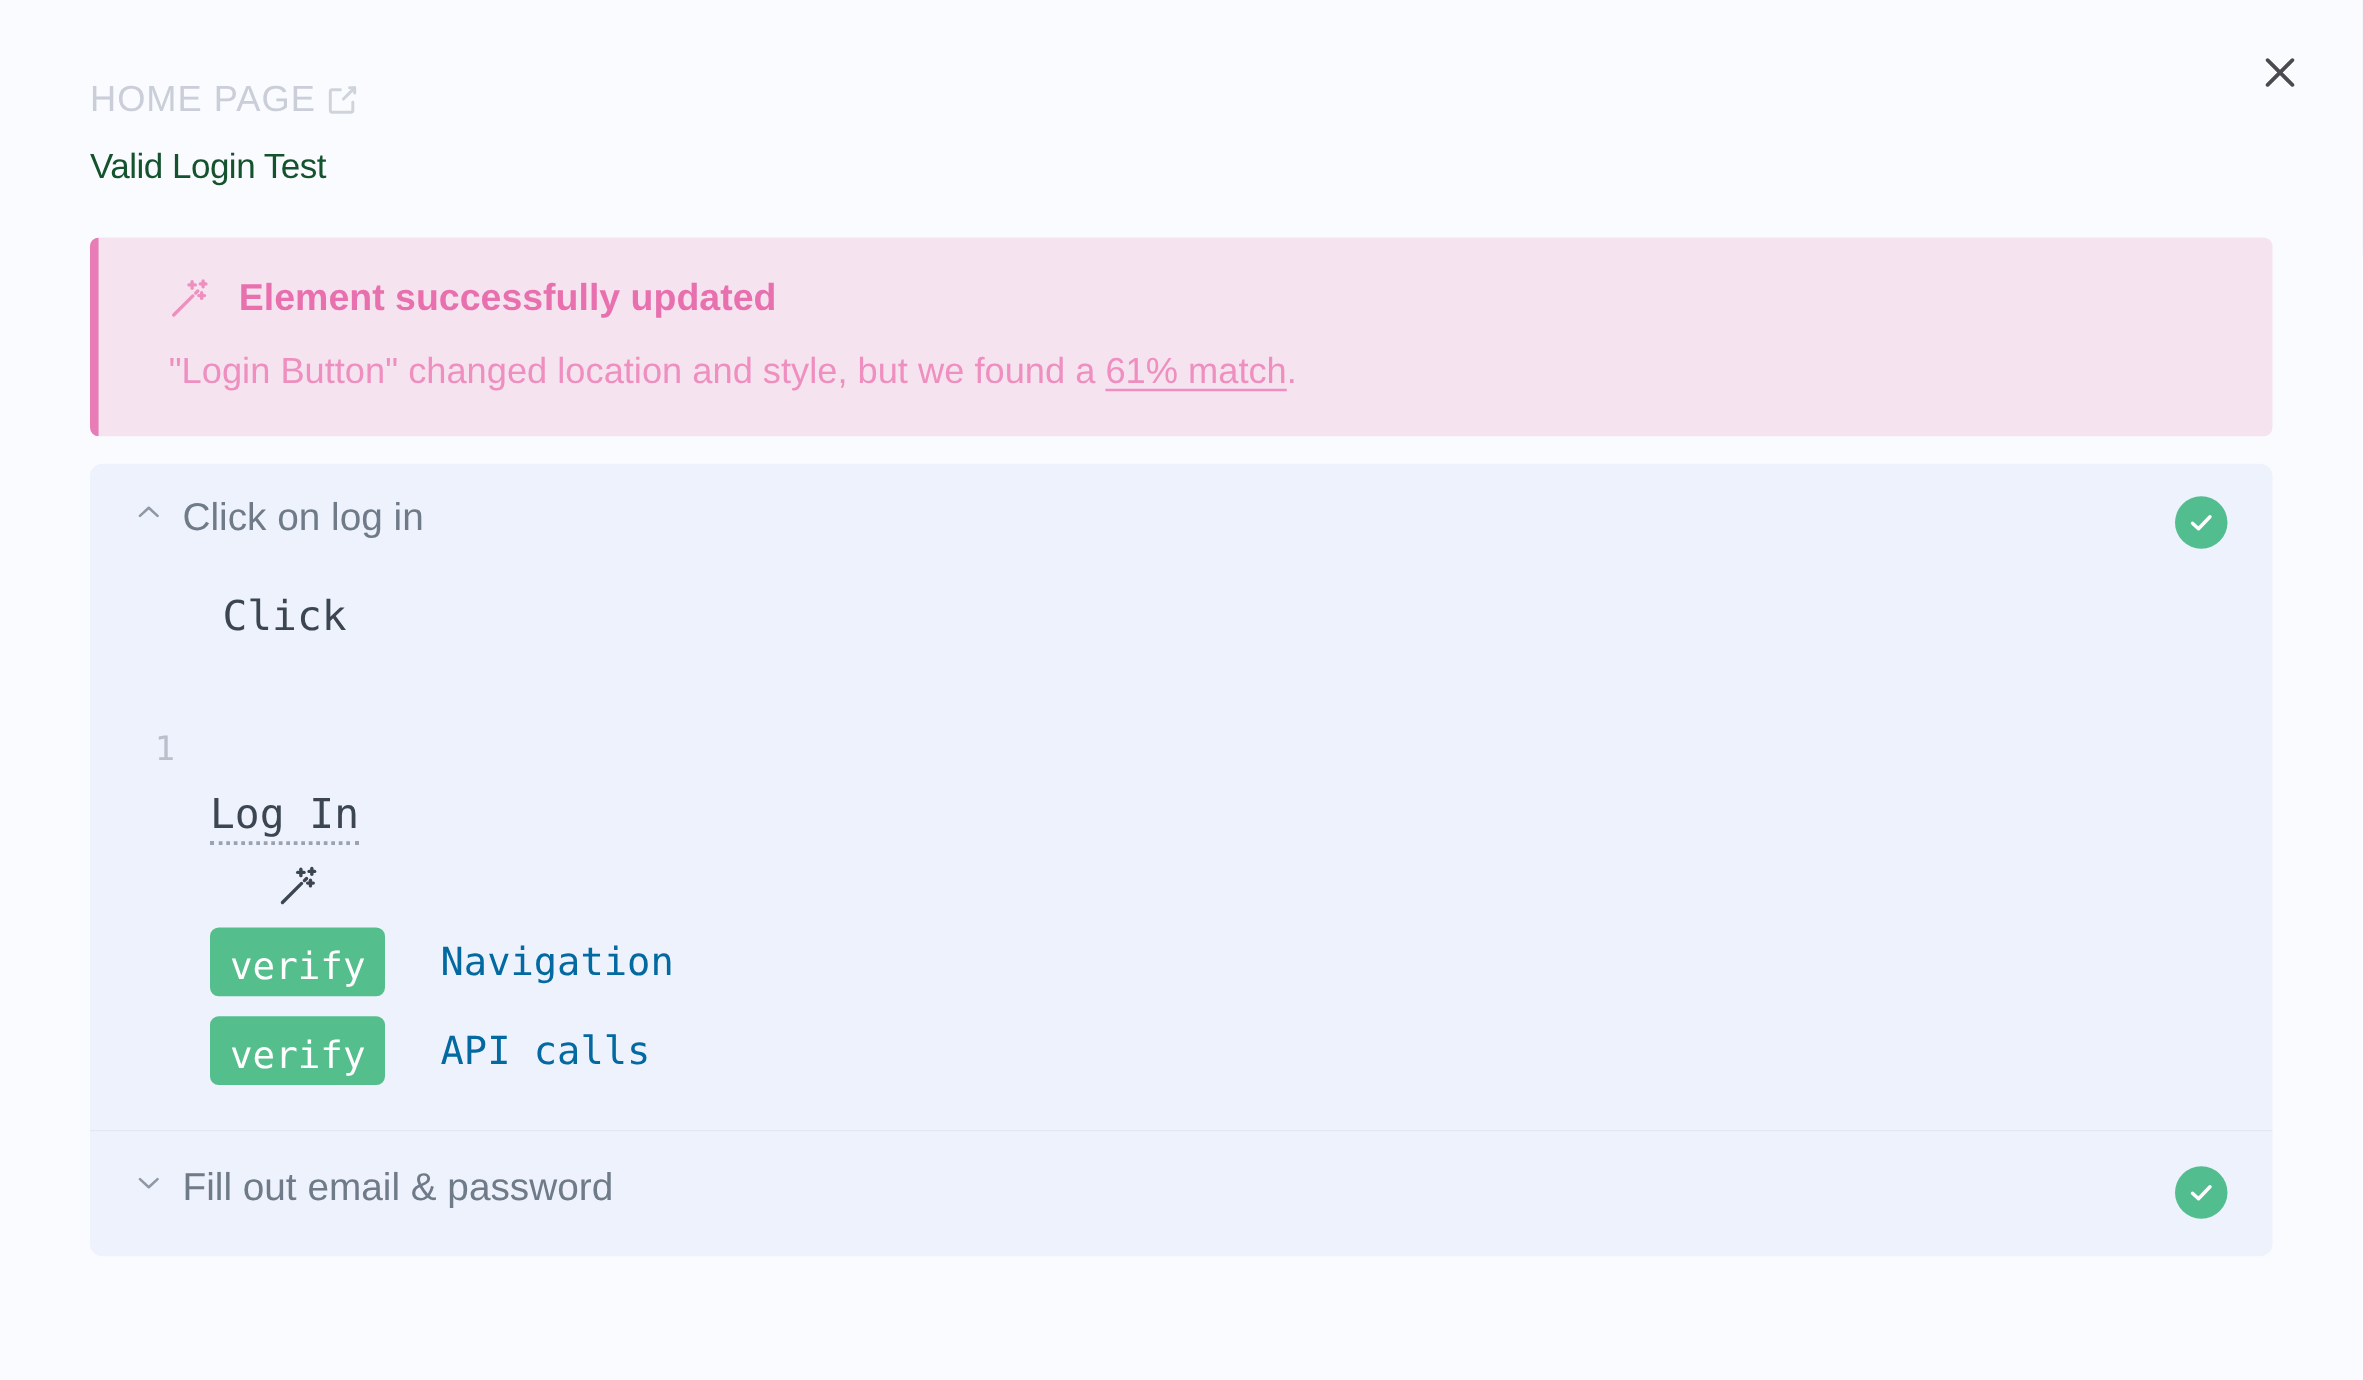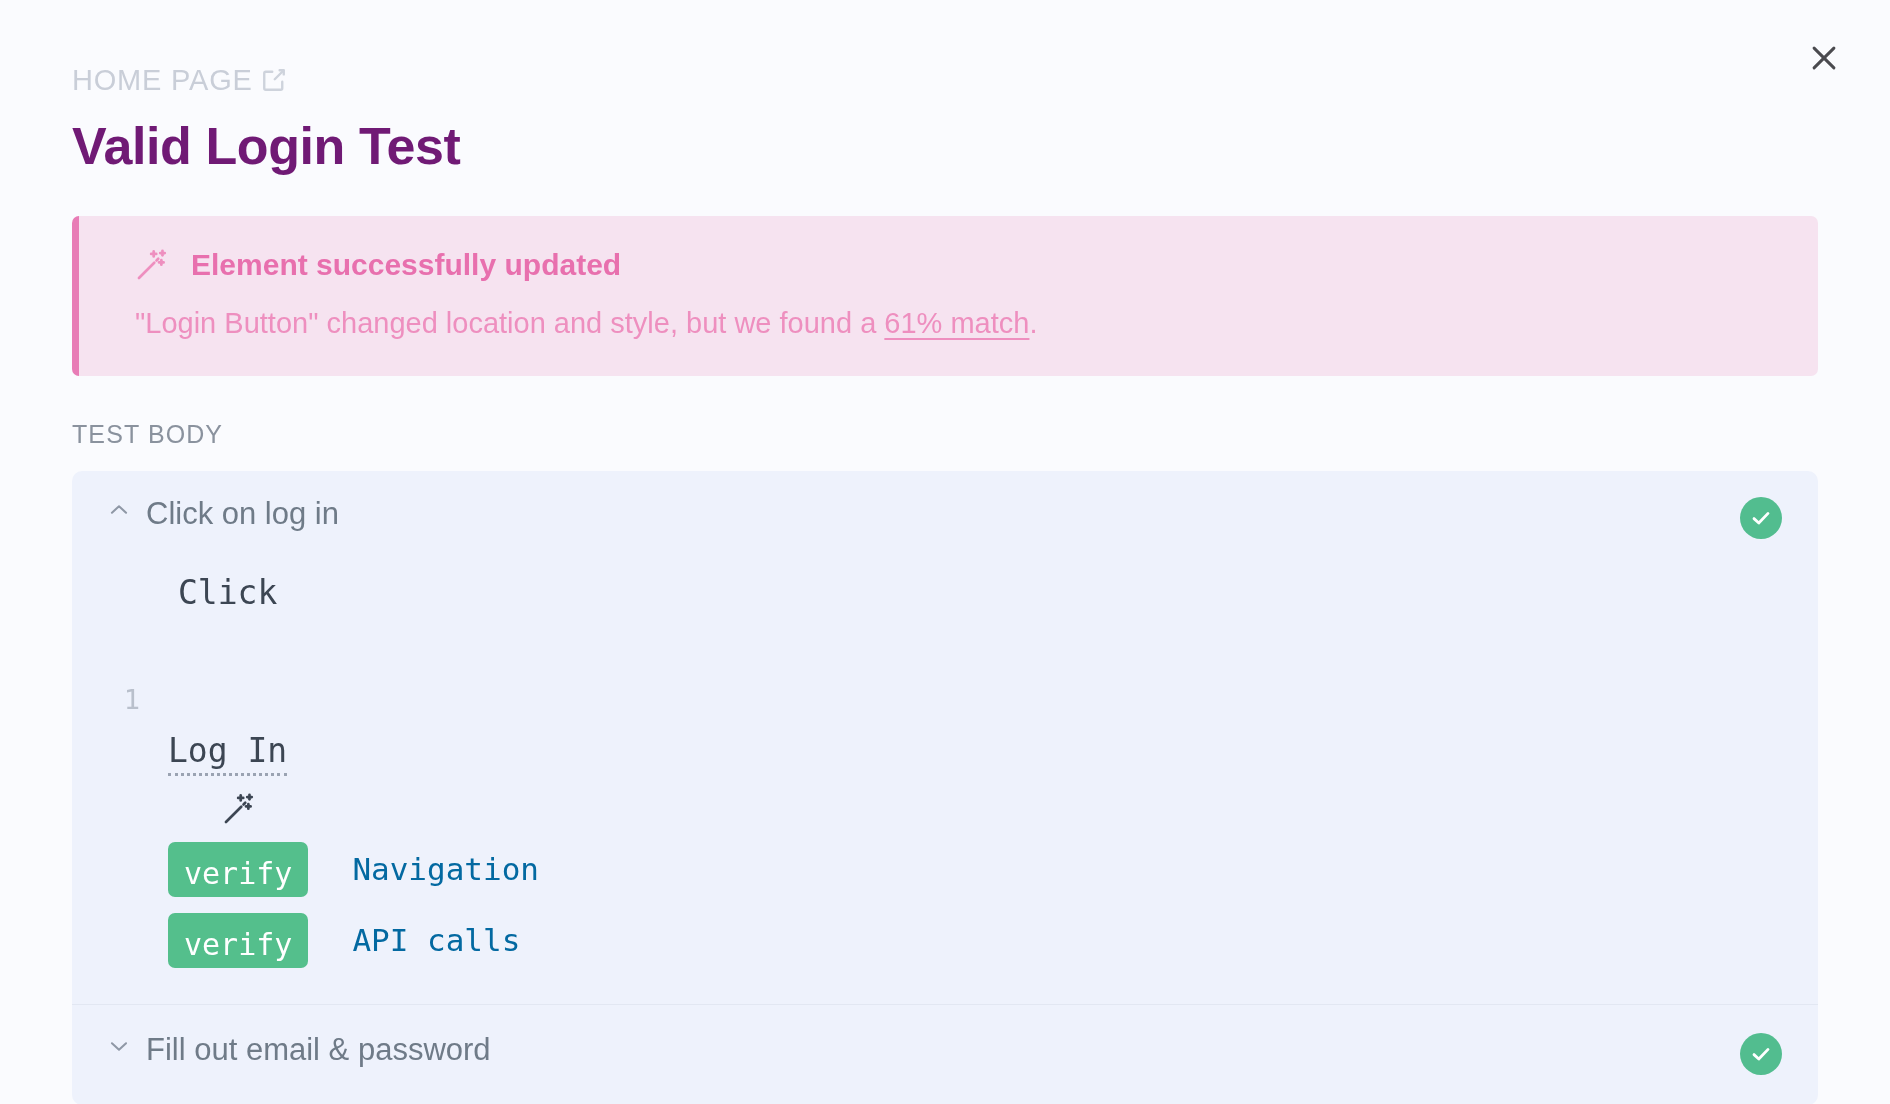"Valid Login Test" .page-title { color: #701a75 -> #14532d; font-size: 52px -> 28px; font-weight: 700 -> 400 }
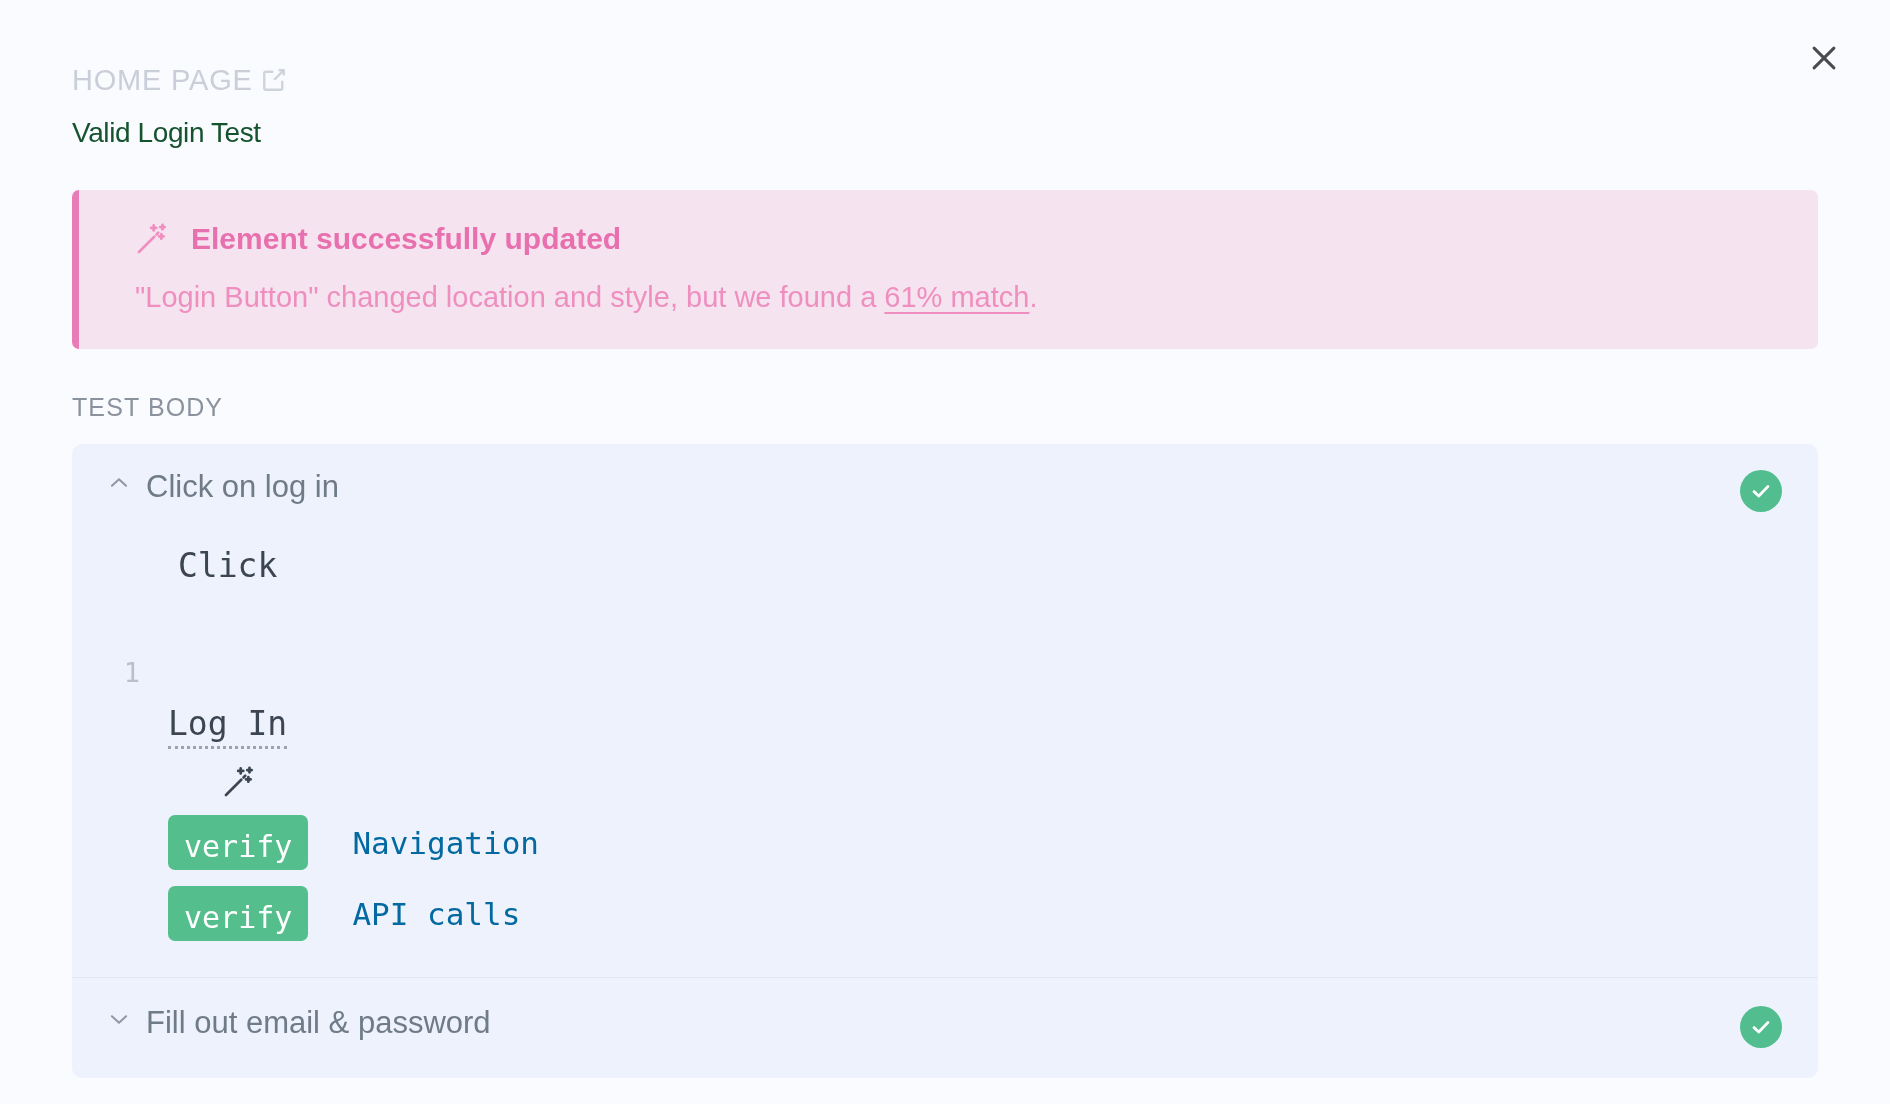"TEST BODY" div.section-label { html: <div>TEST BODY</div> -> none }
